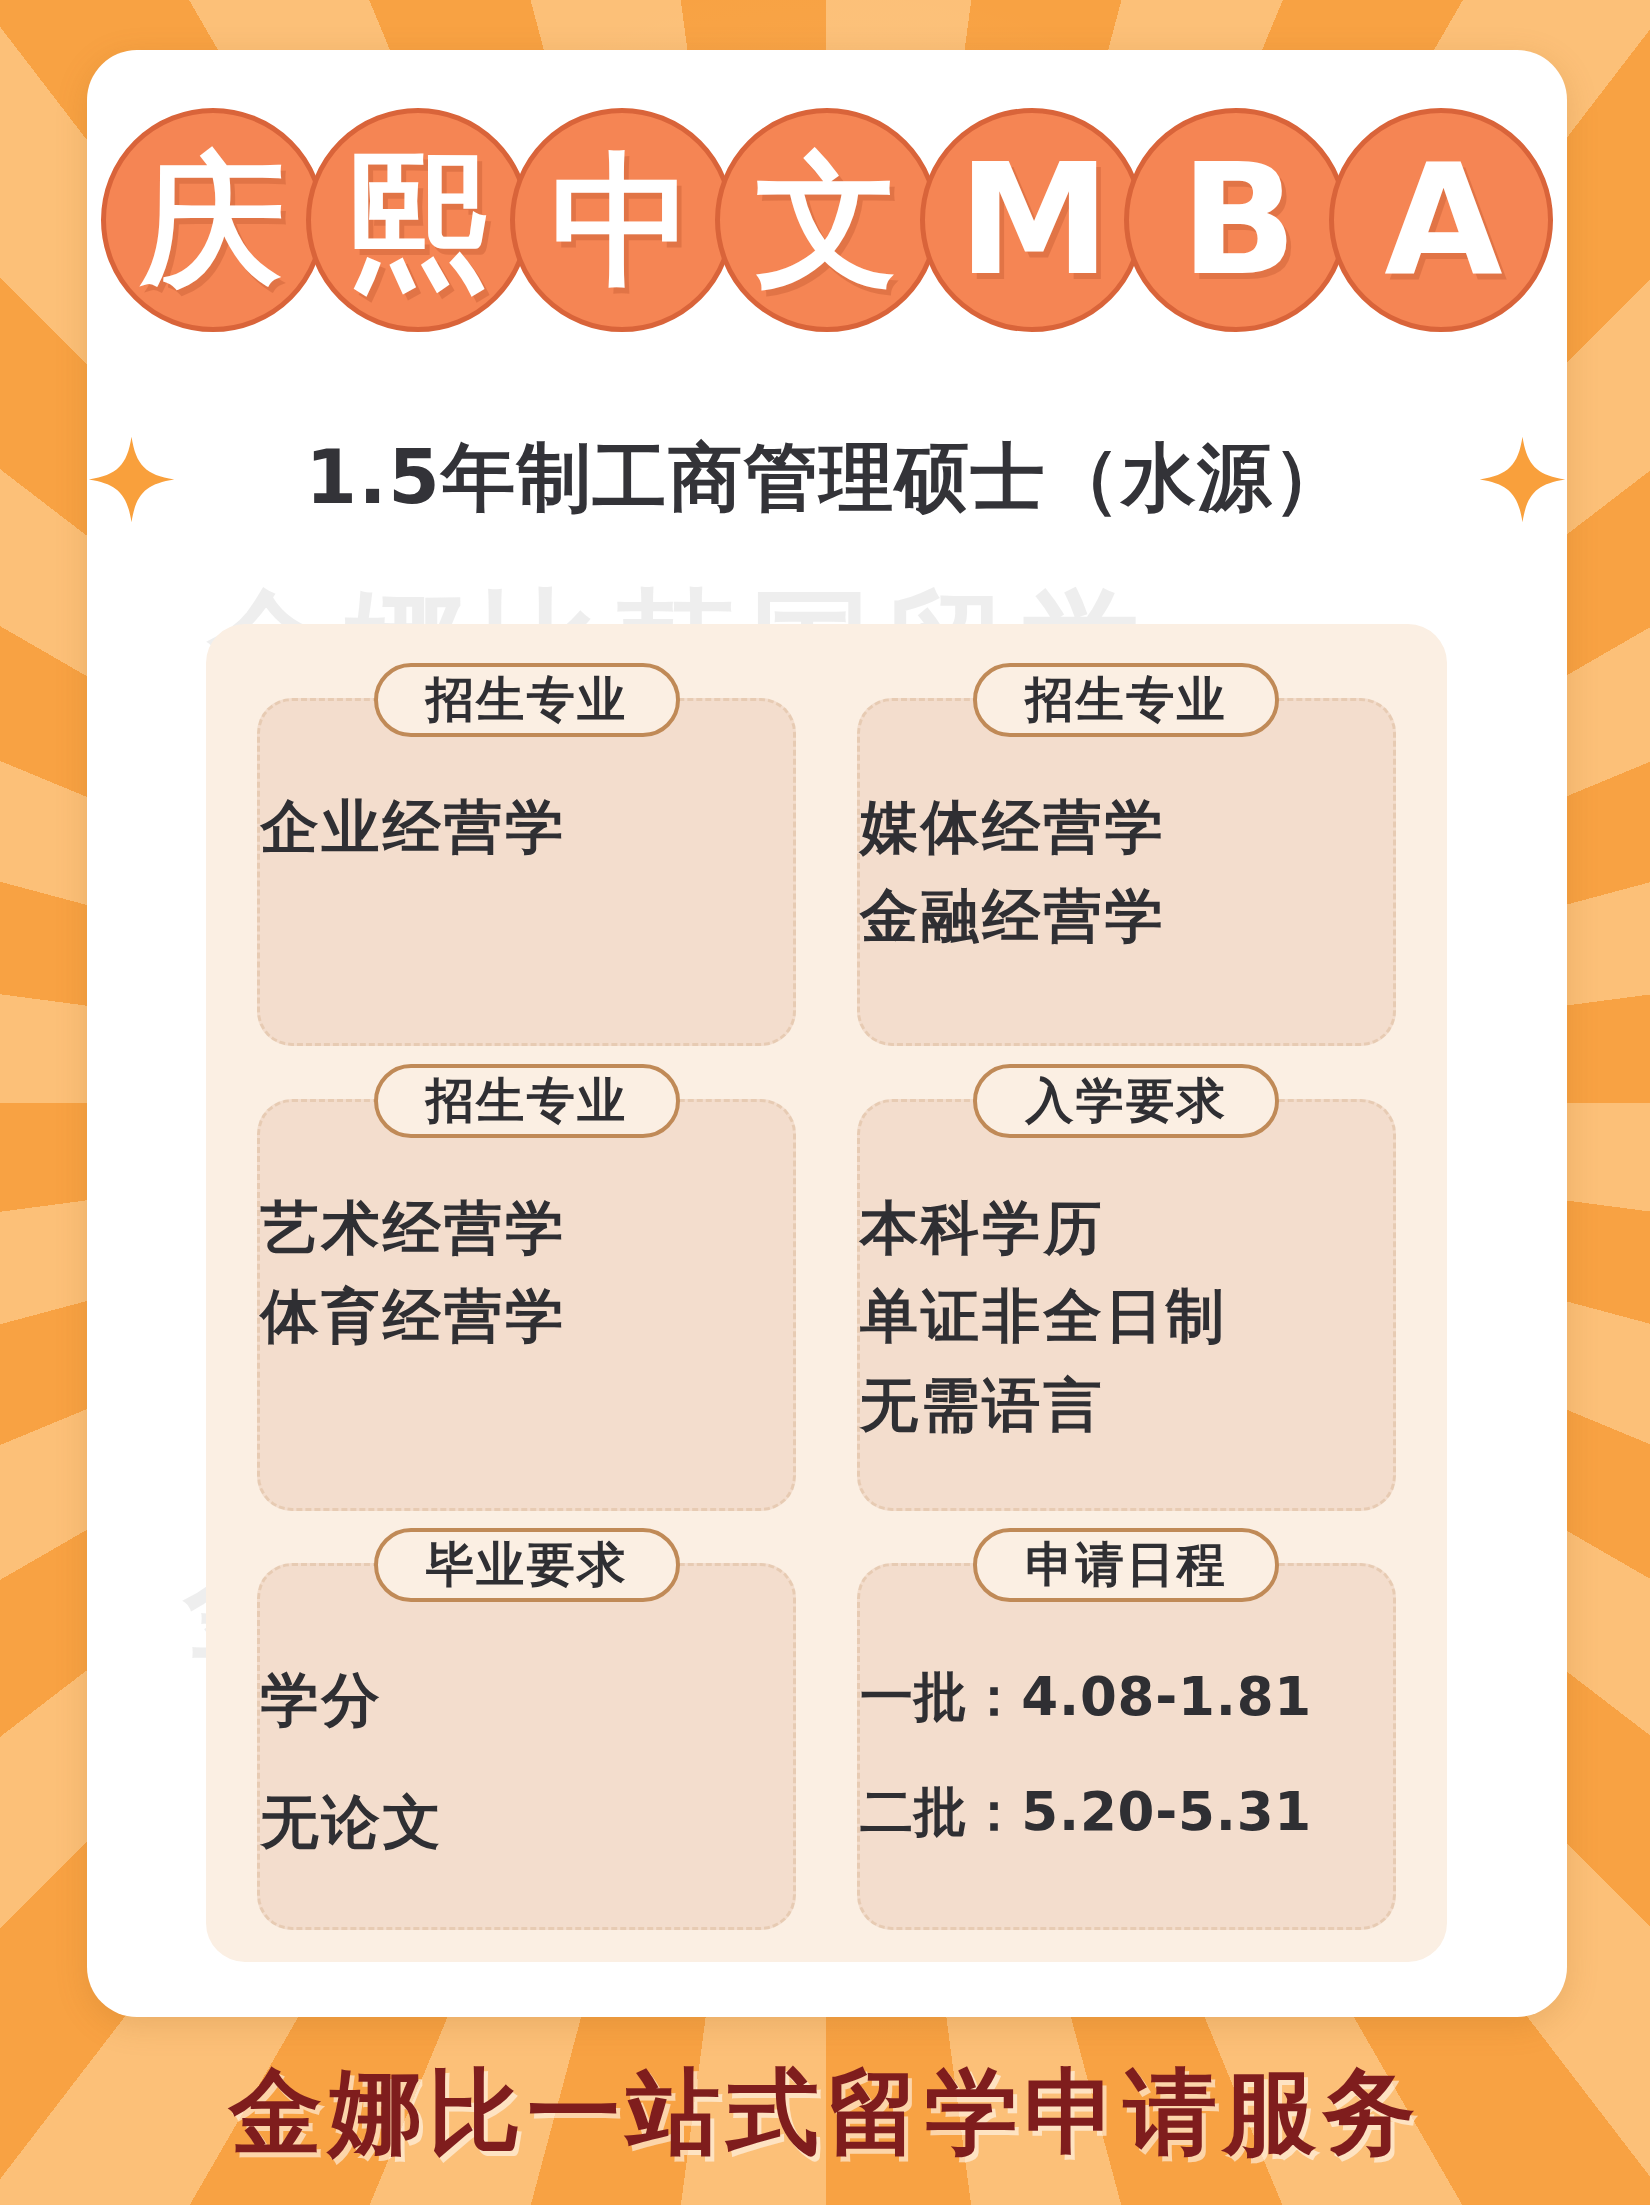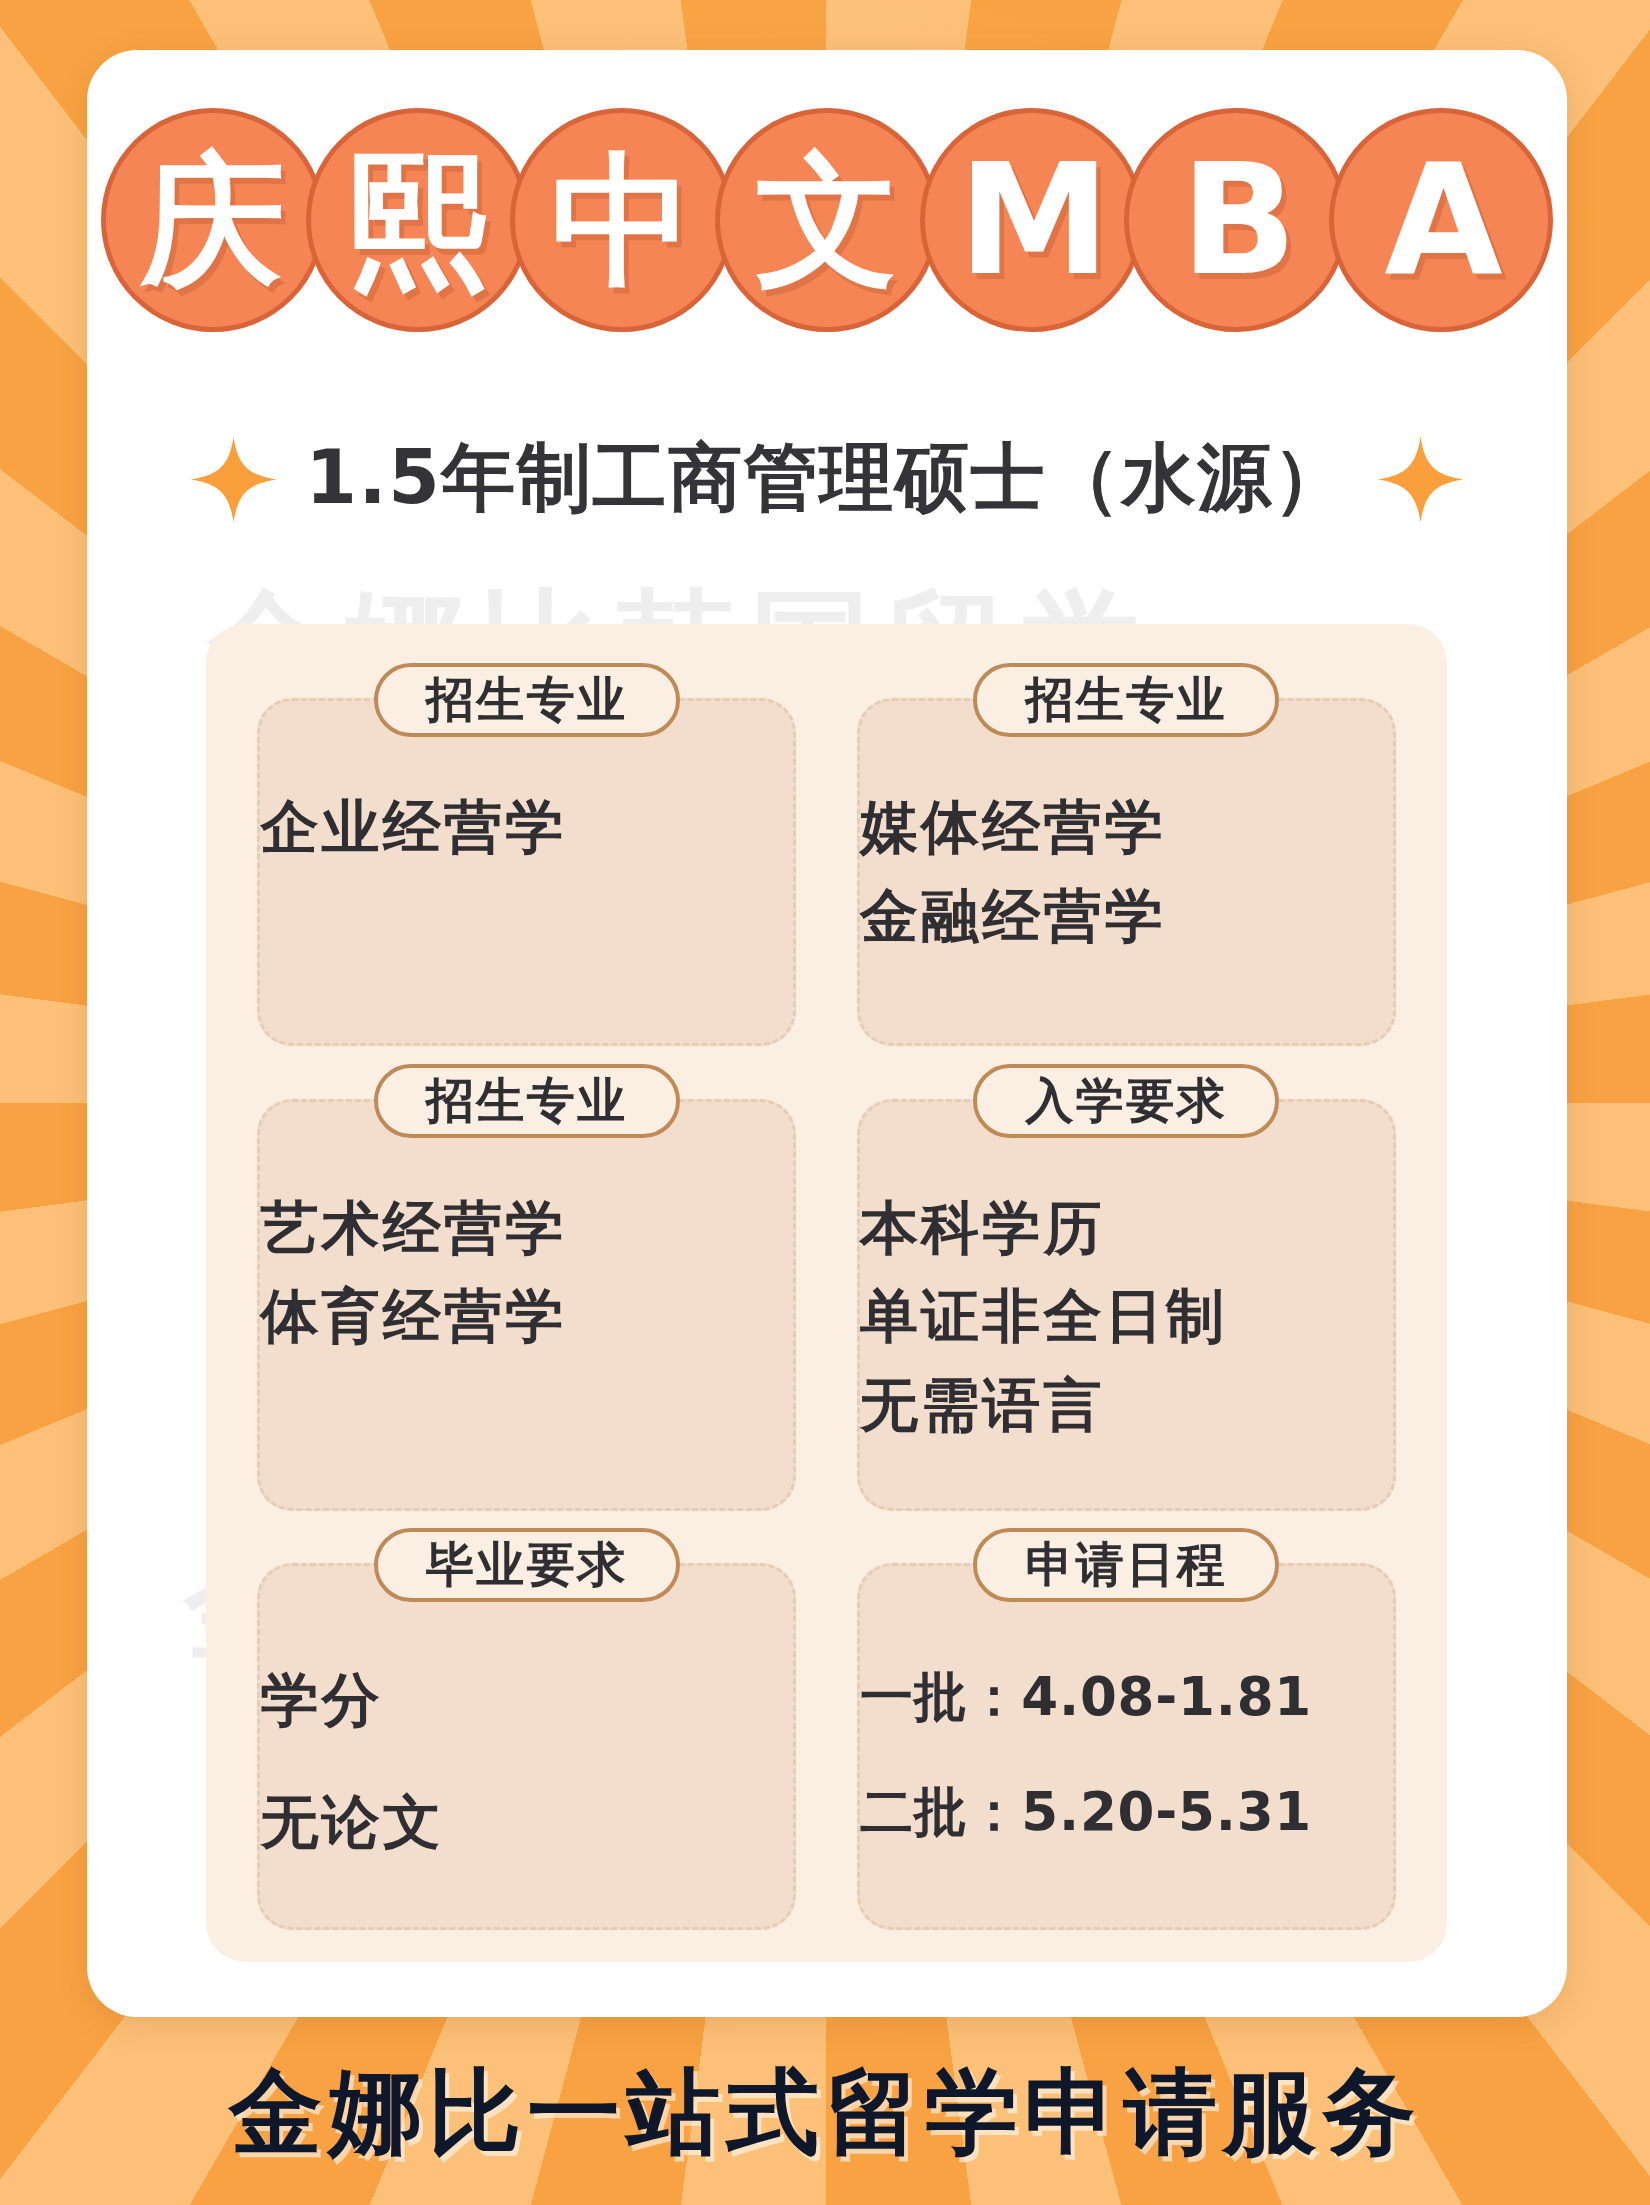"1.5年制工商管理硕士（水源）" .subtitle-row { justify-content: center -> space-between }
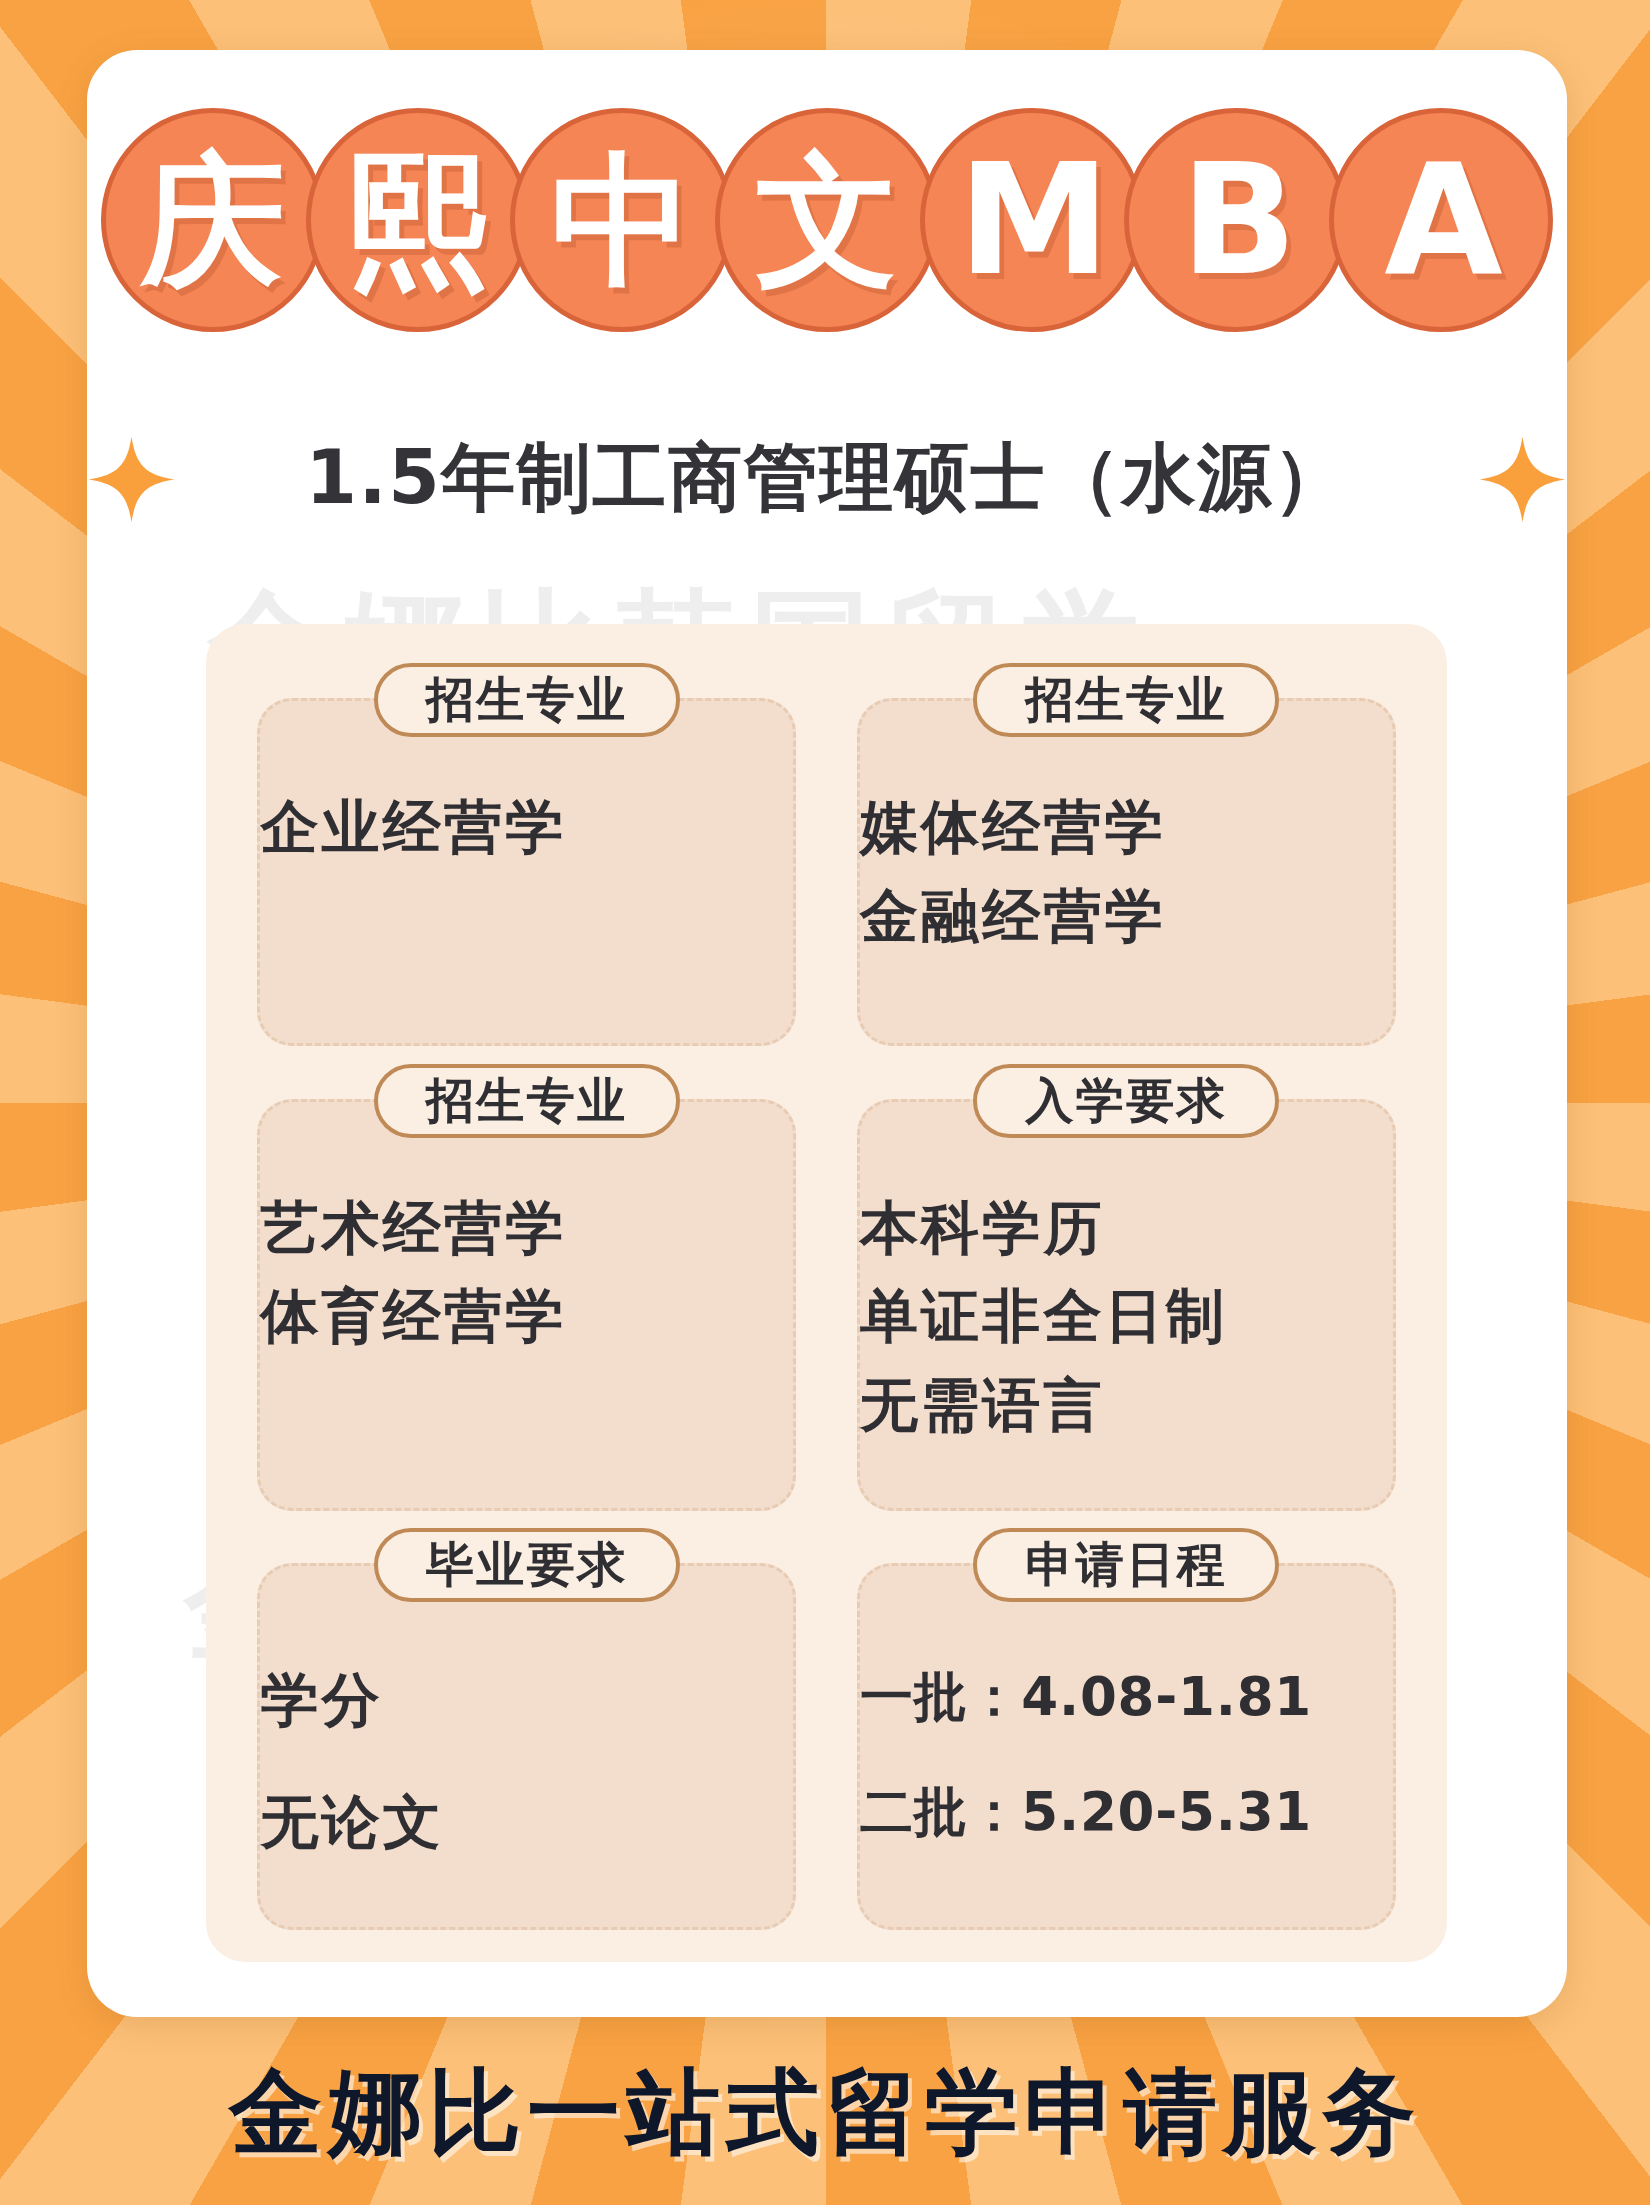"金娜比一站式留学申请服务" .footer span { color: #0f172a -> #7f1d1d }
